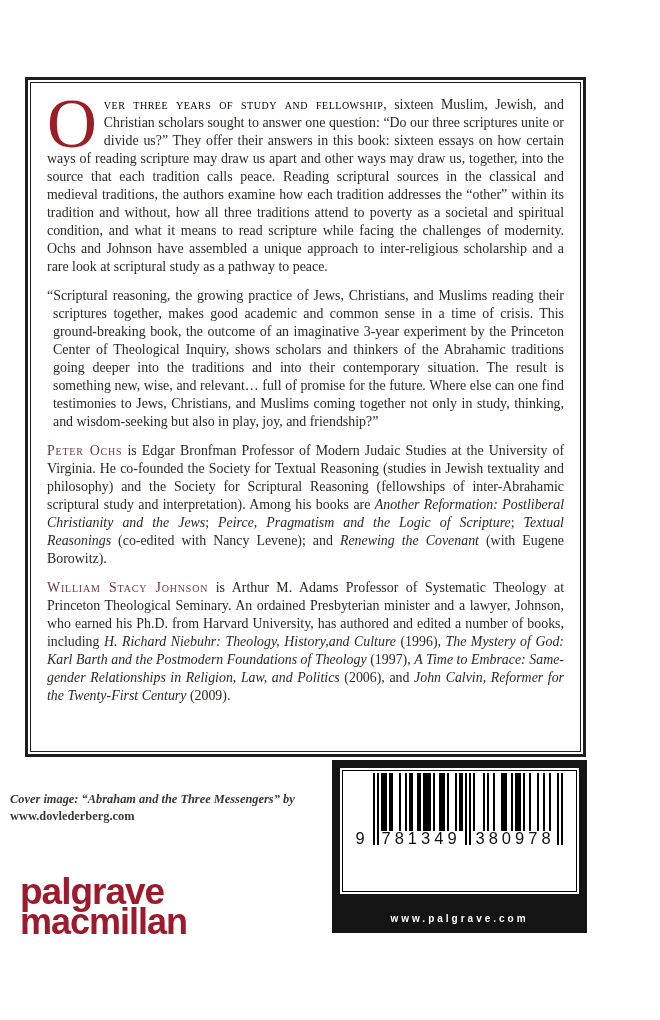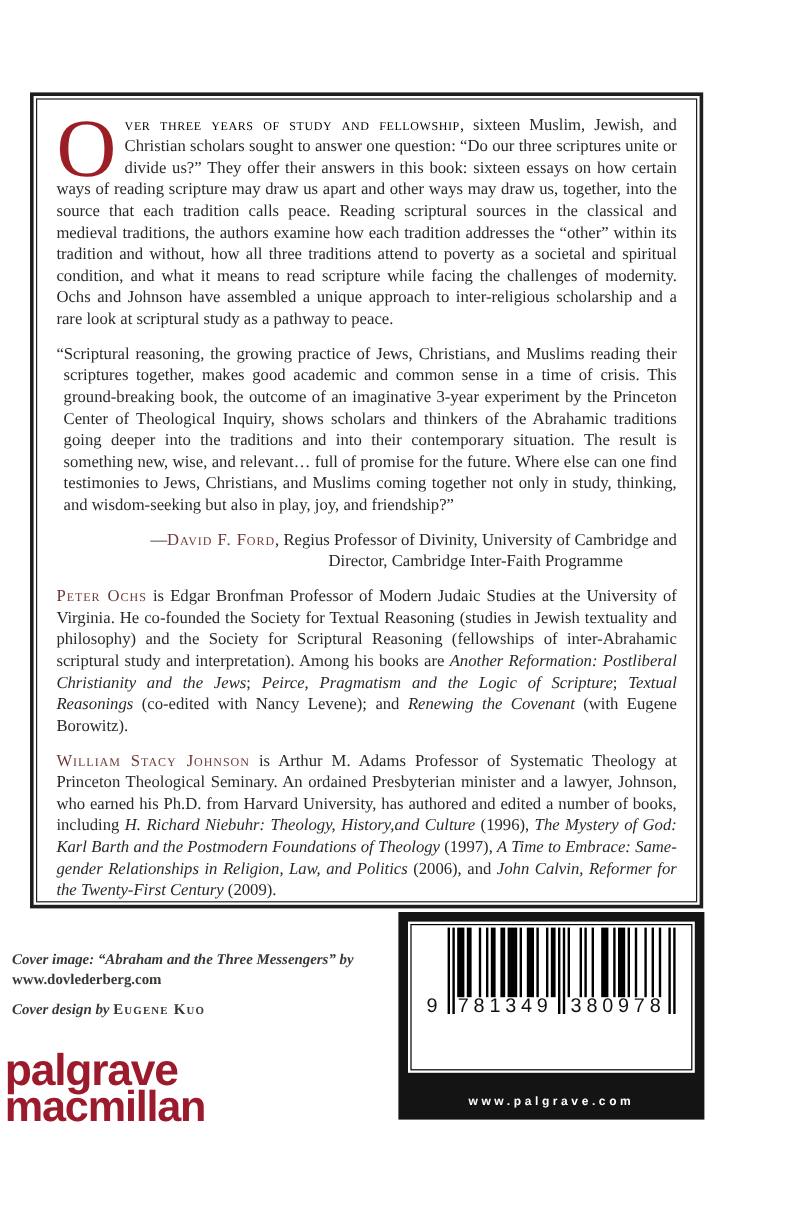"—David F. Ford, Regius Professor" div.attribution { html: <div><span>—</span><span>David F. Ford</span><span>, Regius Professor of Divinity, University of Cambridge and</span><span>Director, Cambridge Inter-Faith Programme</span></div> -> none }
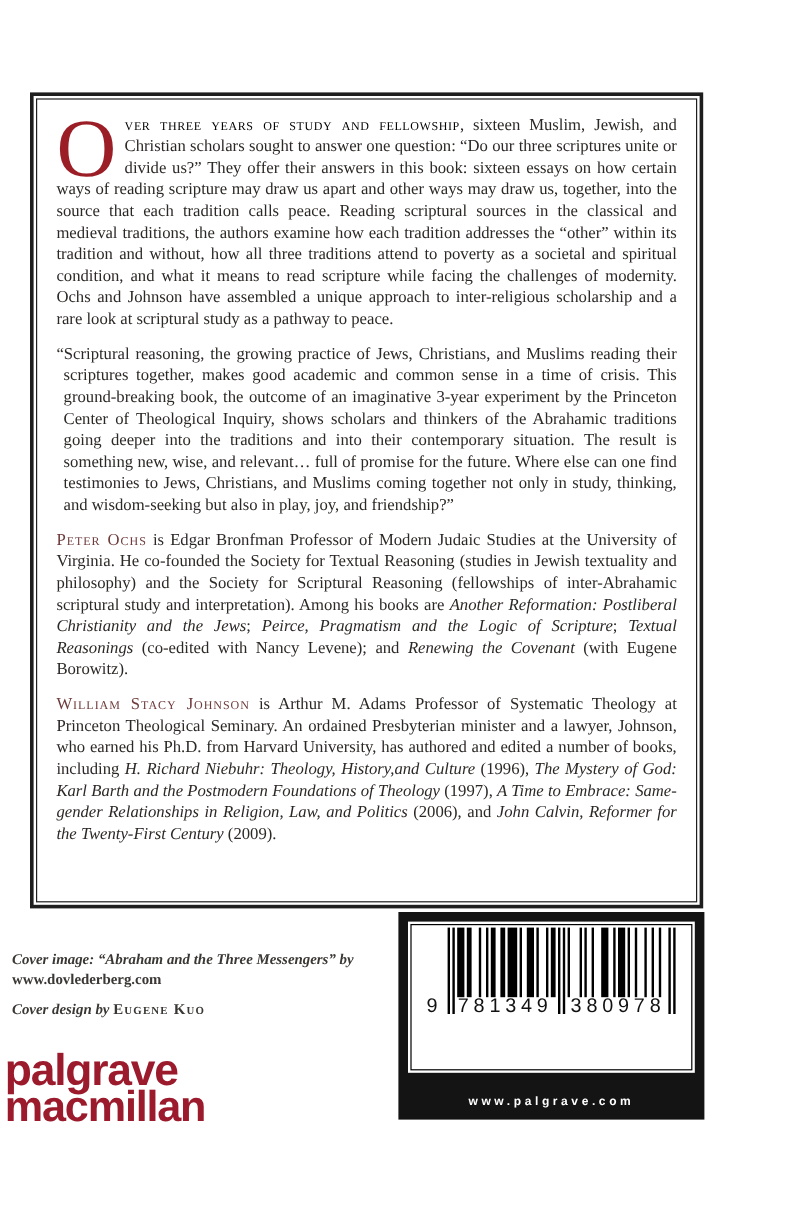"Cover design by Eugene Kuo" div.design-line { html: <div><span>Cover design by </span><span>Eugene Kuo</span></div> -> none }
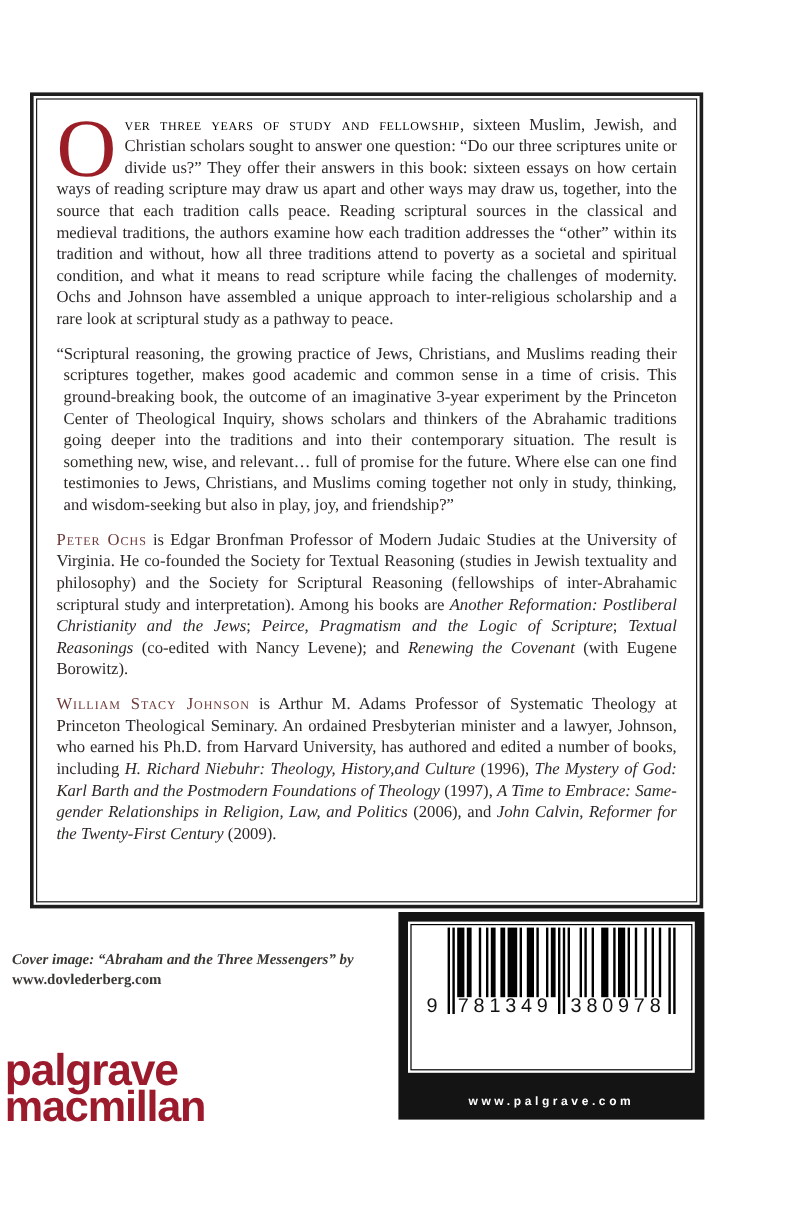"palgrave" .logo { left: 4px -> 20px }
